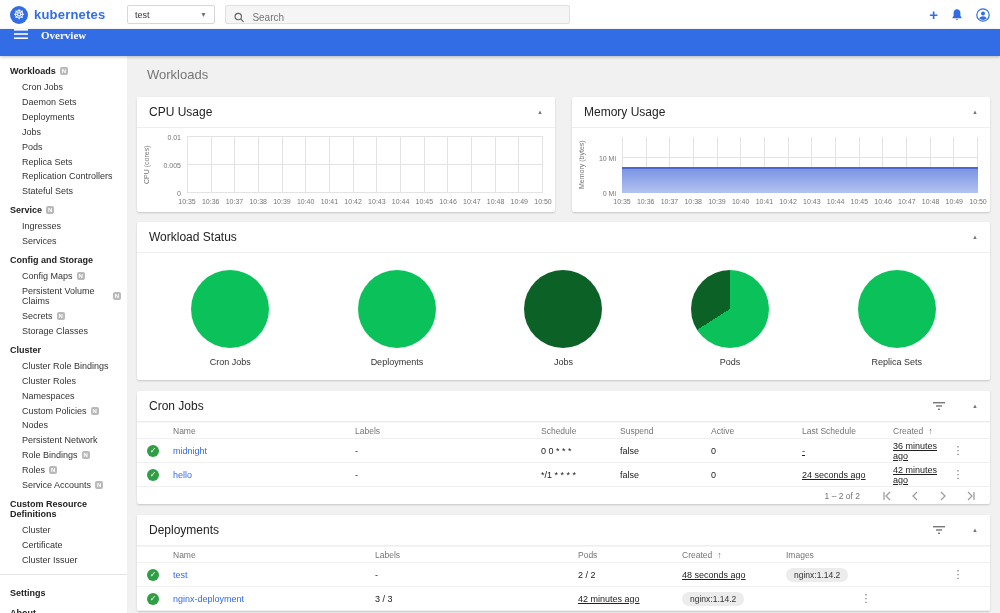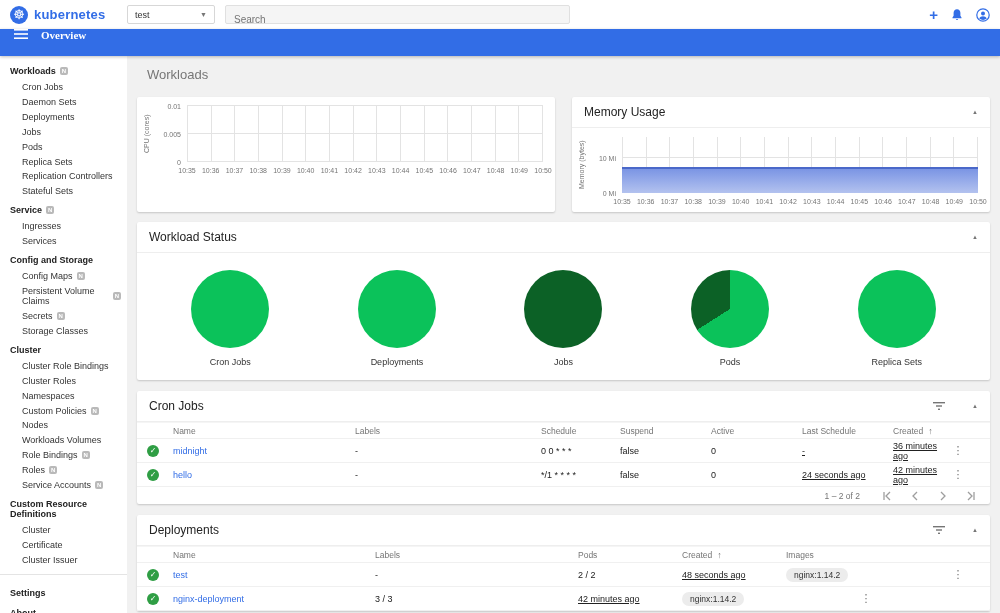"Search" .searchbox { flex-direction: column -> none }
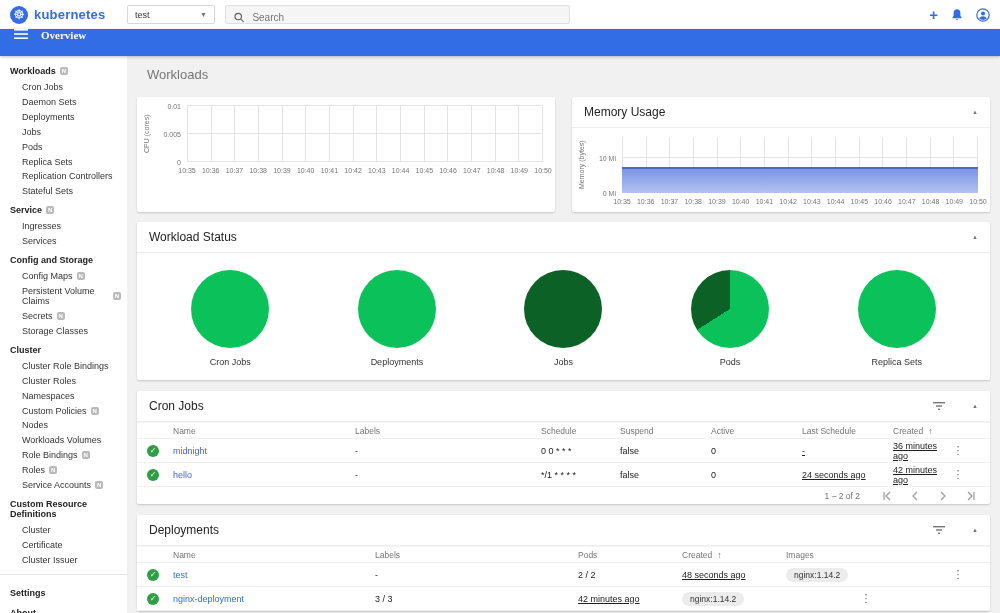"CPU Usage" div.card-header { html: none -> <div> <span>CPU Usage</span> <div> <span>▲</span> </div> </div> }
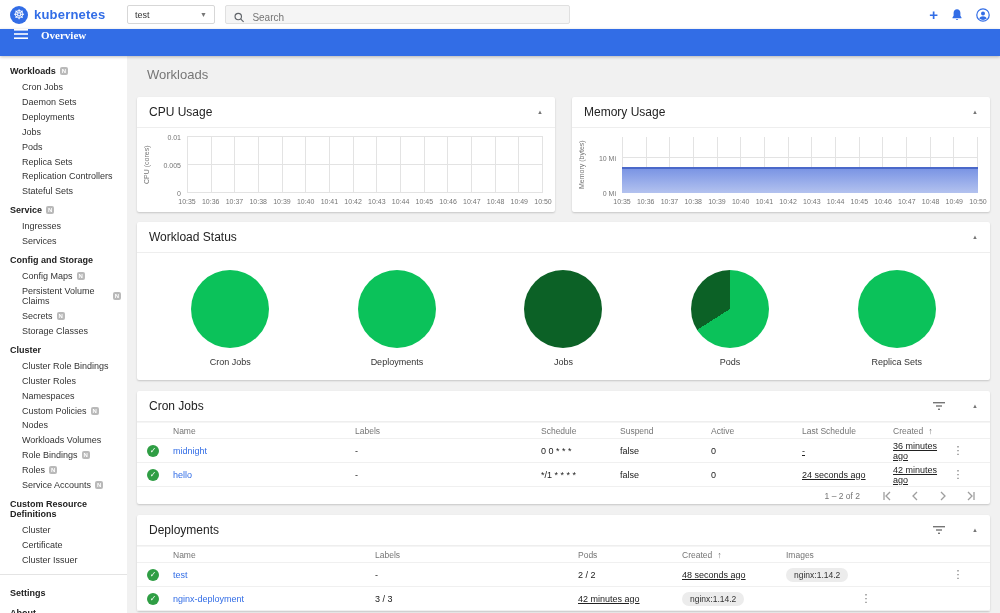"Workloads Volumes" span { text: Workloads Volumes -> Persistent Network }
